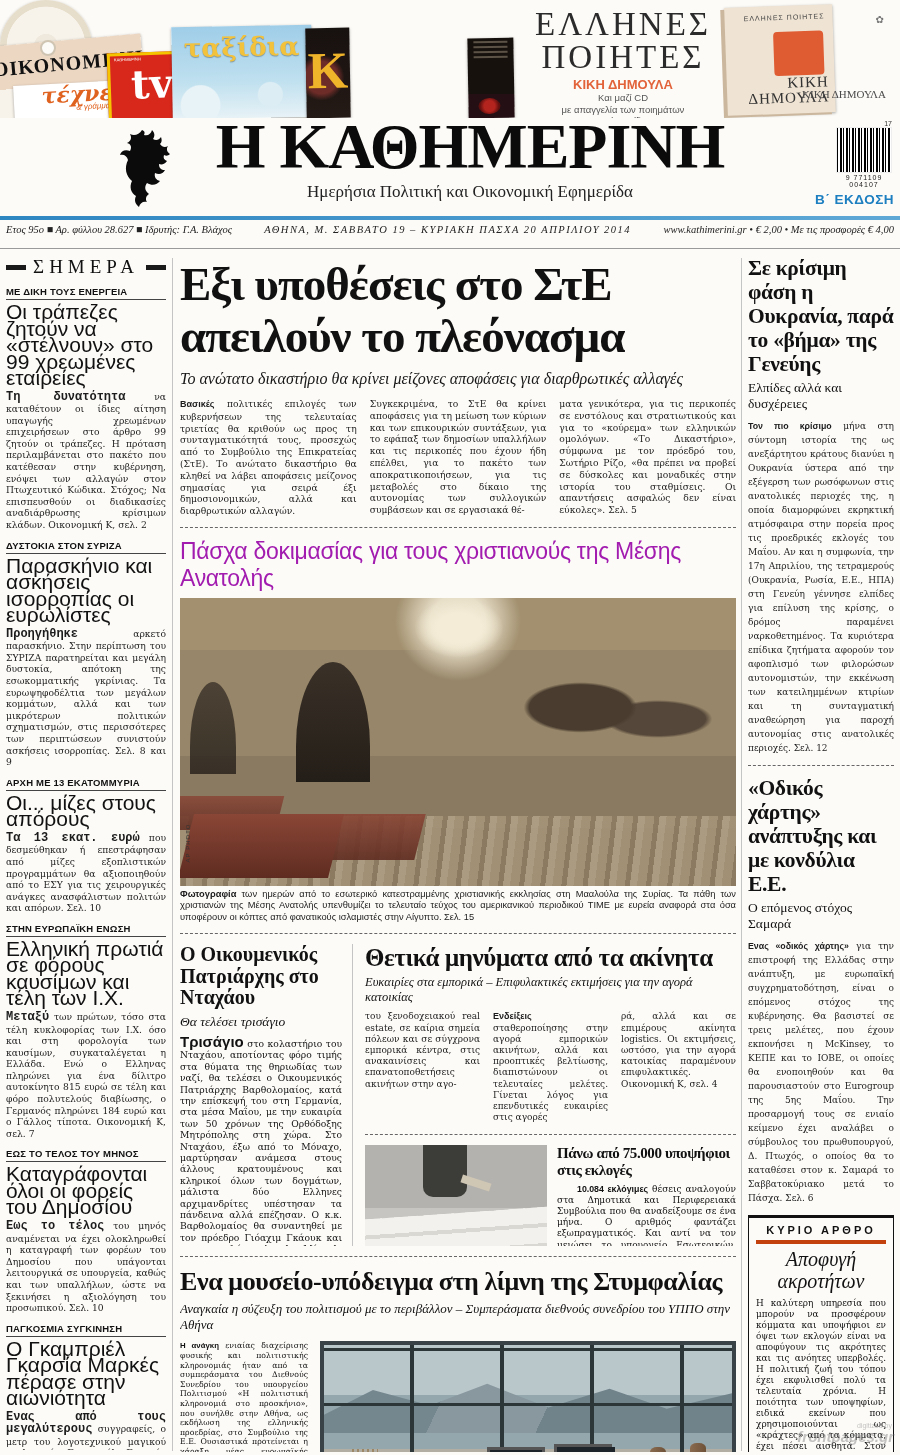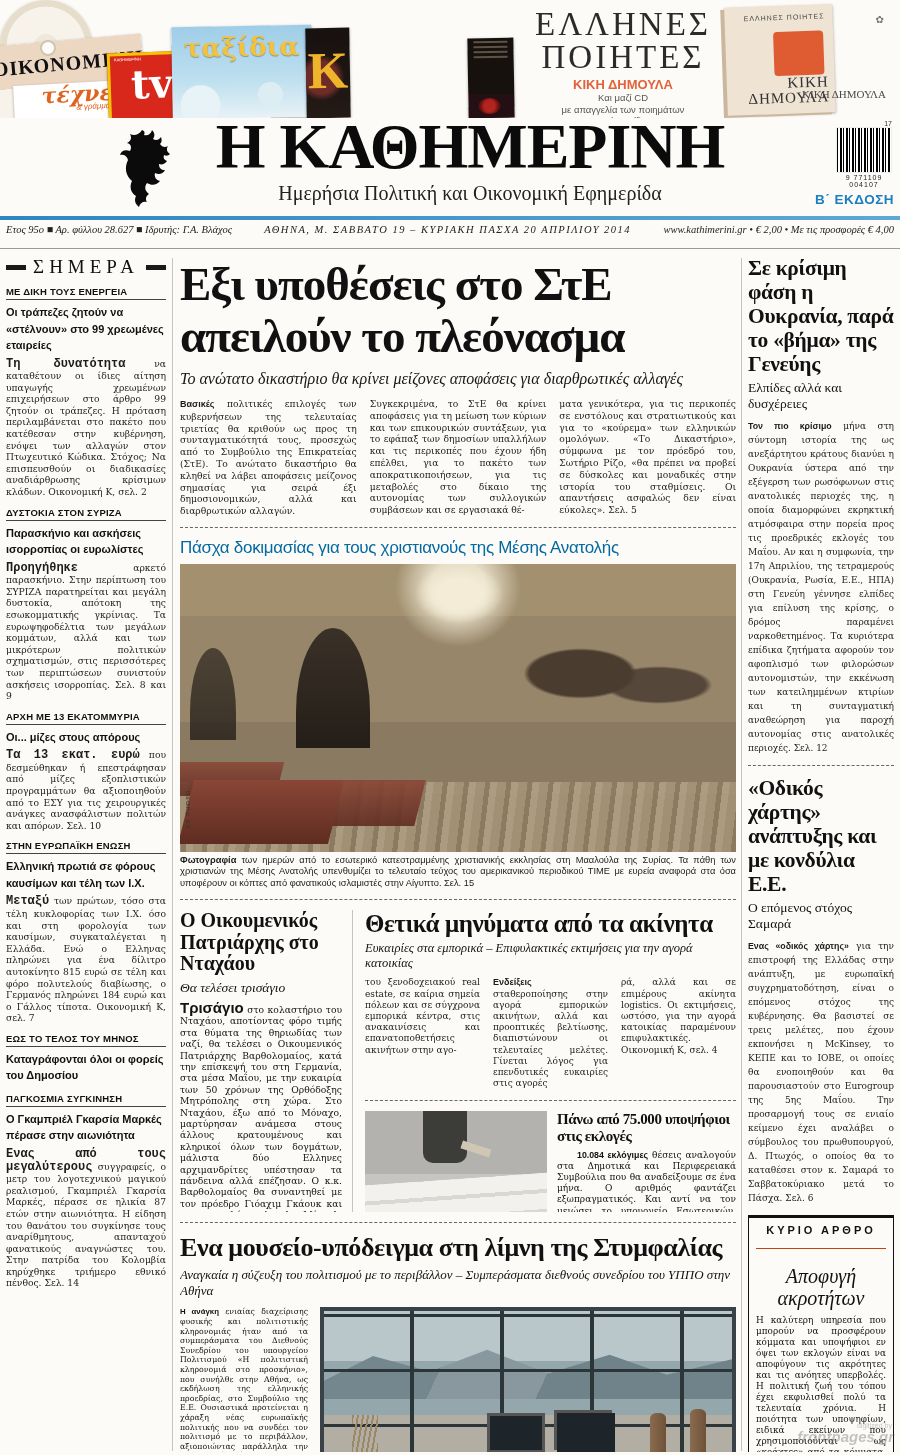"Ημερήσια Πολιτική και Οικονομική" .mast-sub { font-size: 20px -> 17px }
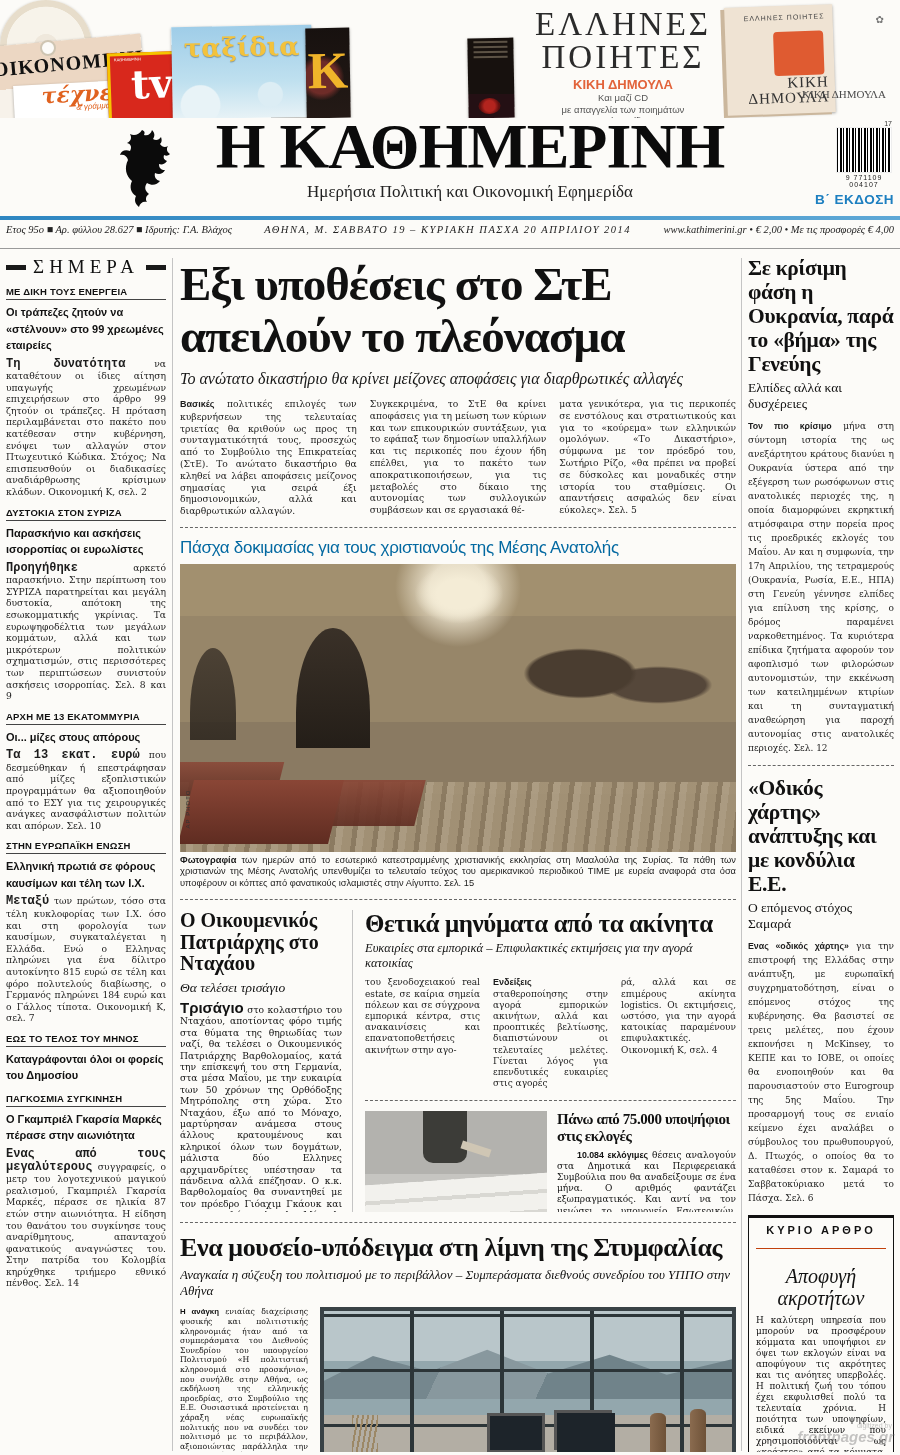"Οι τράπεζες ζητούν να «στέλνουν»" .s-title { font-size: 11px -> 21px; font-weight: bold -> normal }
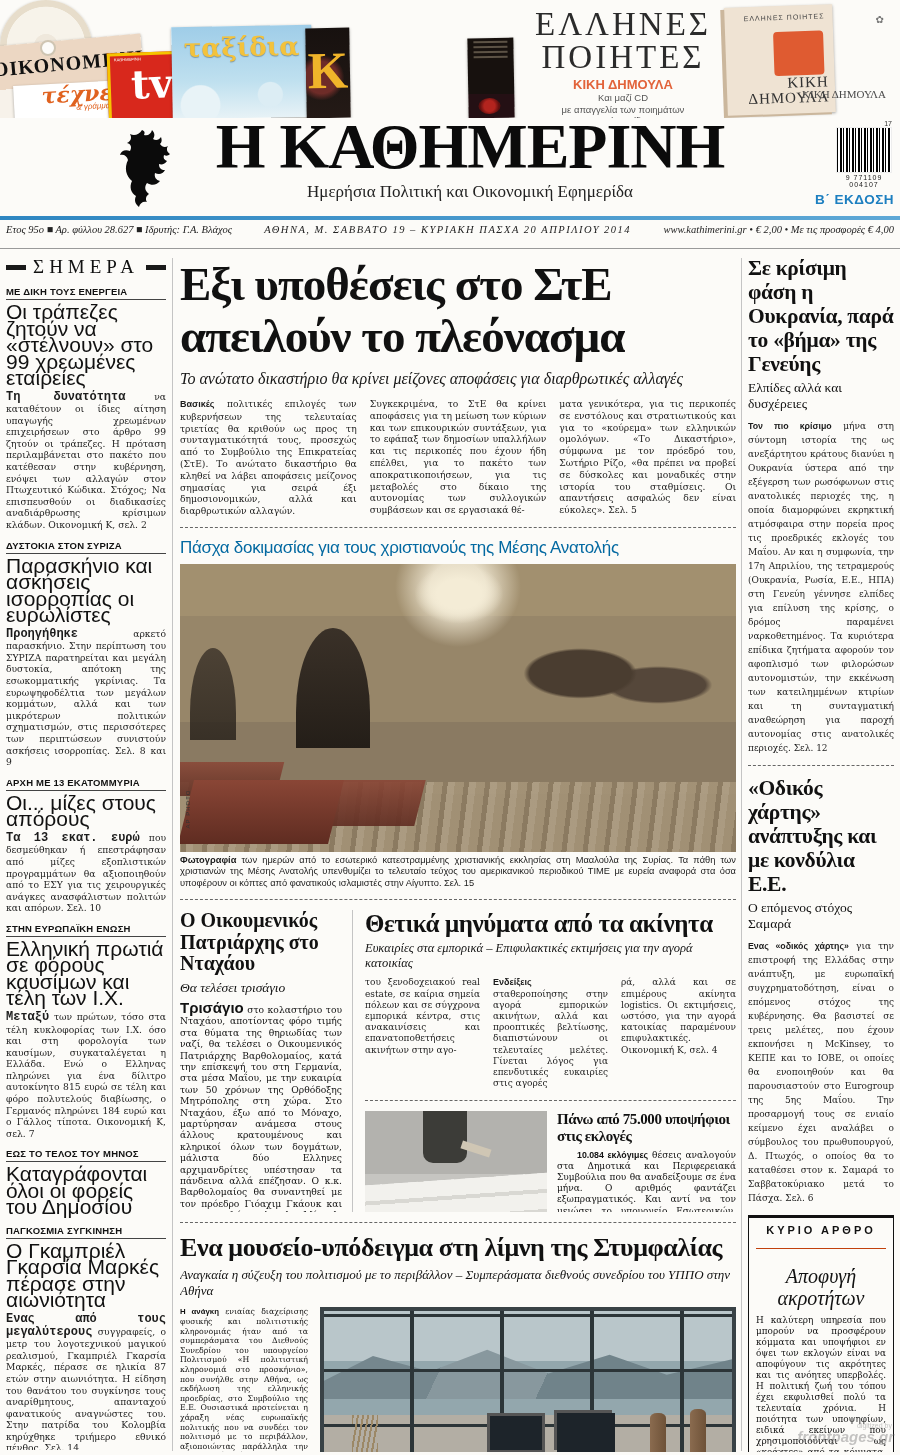"Πάσχα δοκιμασίας για τους χριστιανούς" .ps-h { color: #0369a1 -> #a21caf; font-size: 17px -> 23px }
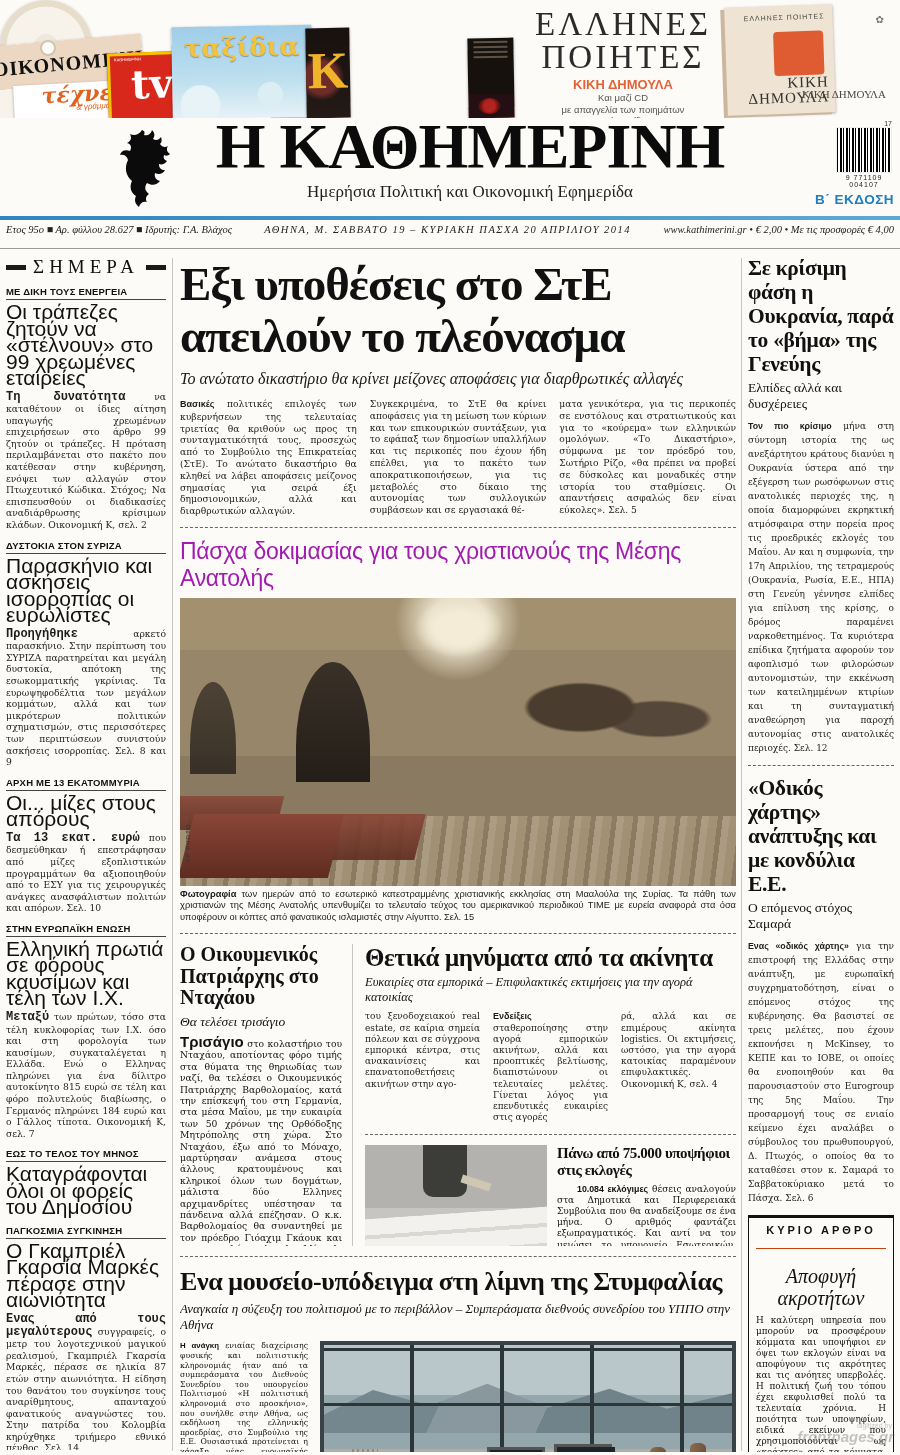"Εως το τέλος του μηνός" div.s-body { html: none -> <div><b>Εως το τέλος</b> <span>του μηνός αναμένεται να έχει ολοκληρωθεί η καταγραφή των φορέων του Δημοσίου που υπάγονται λειτουργικά σε υπουργεία, καθώς και των υπαλλήλων, ώστε να ξεκινήσει η αξιολόγηση του προσωπικού. Σελ. 10</span></div> }
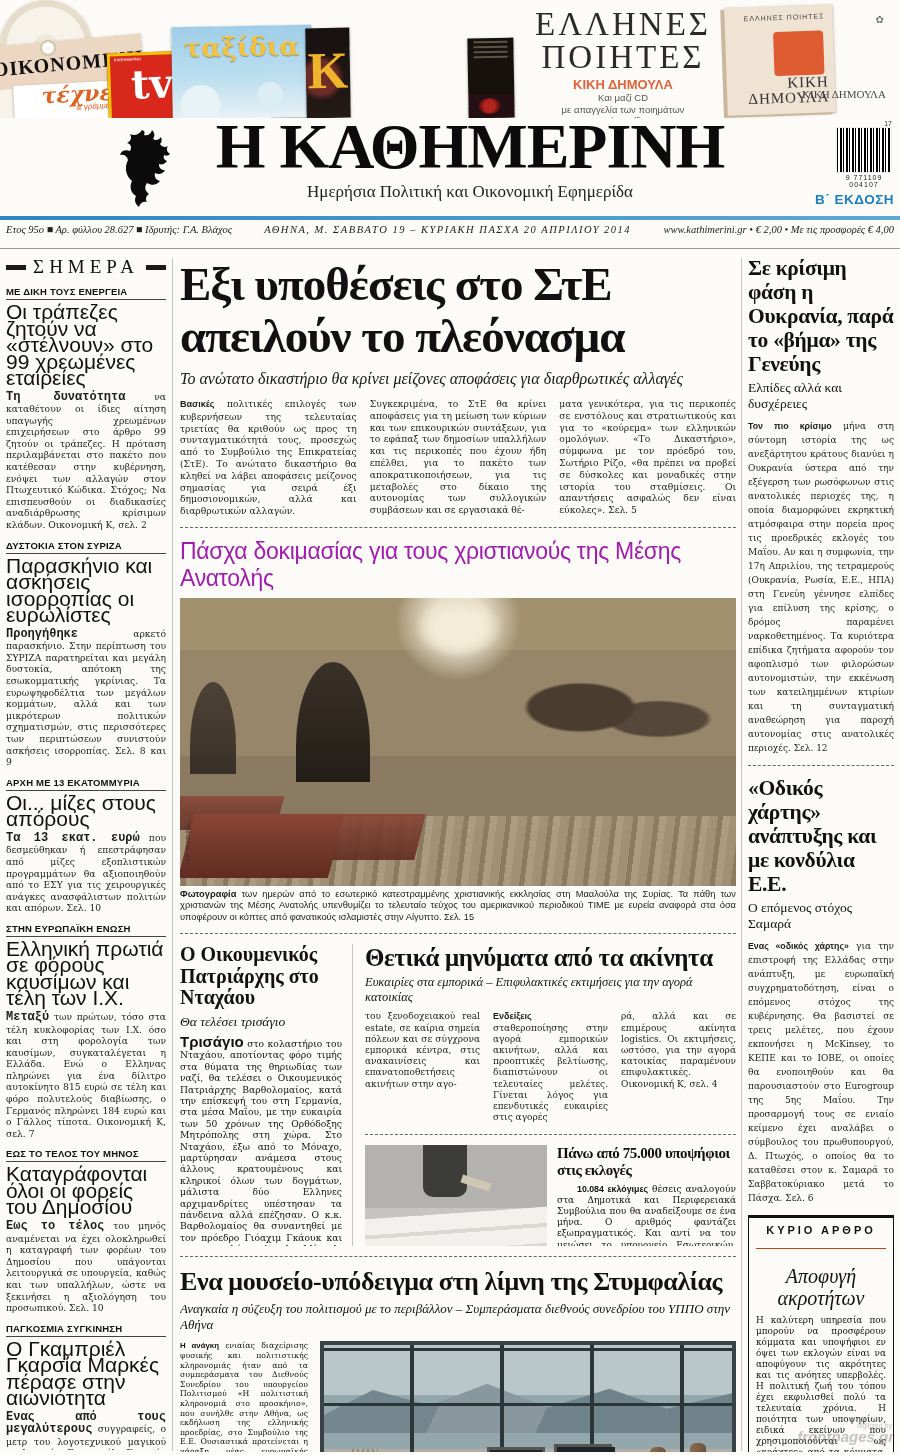"ΚΥΡΙΟ ΑΡΘΡΟ" .edbox .lbl { border-bottom: 1px solid #c2410c -> 4px solid #c2410c; margin-bottom: 16px -> 4px; padding-bottom: 12px -> 4px }
